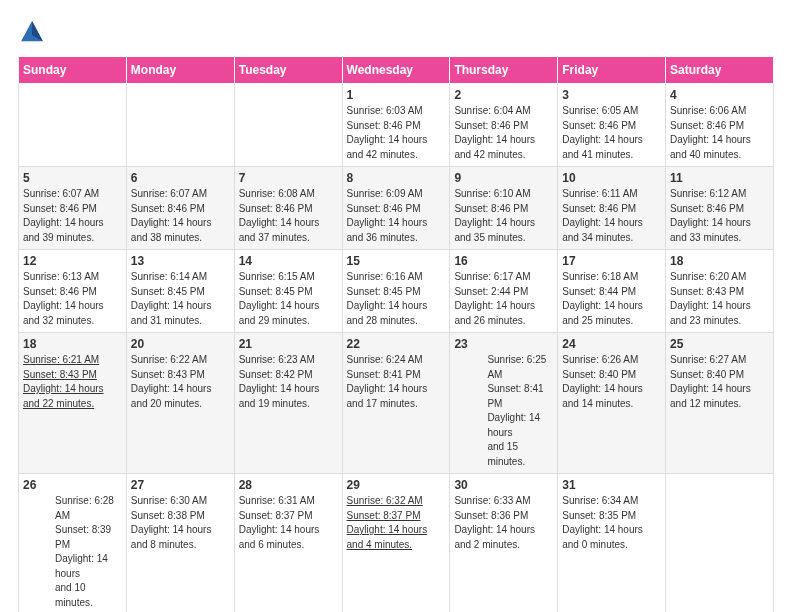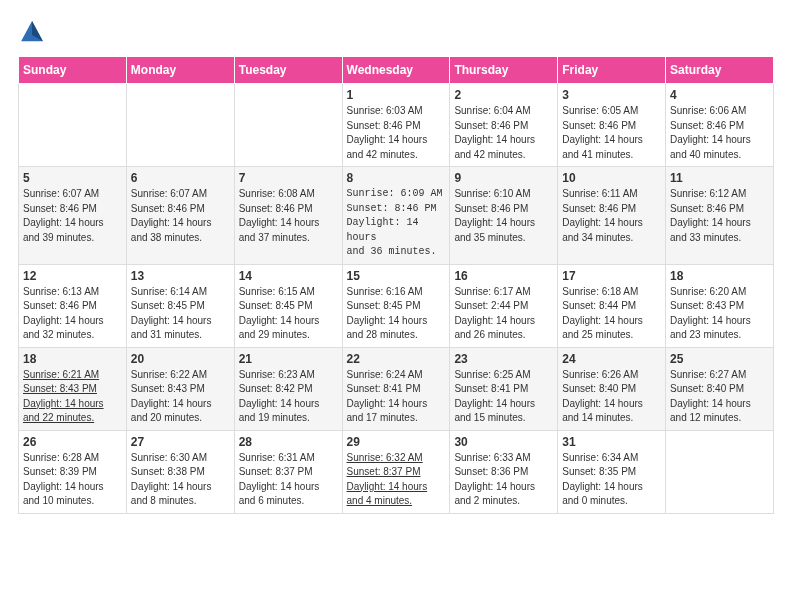"Sunrise: 6:09 AM" div.cell-content { font-family: Liberation Mono, monospace -> none }
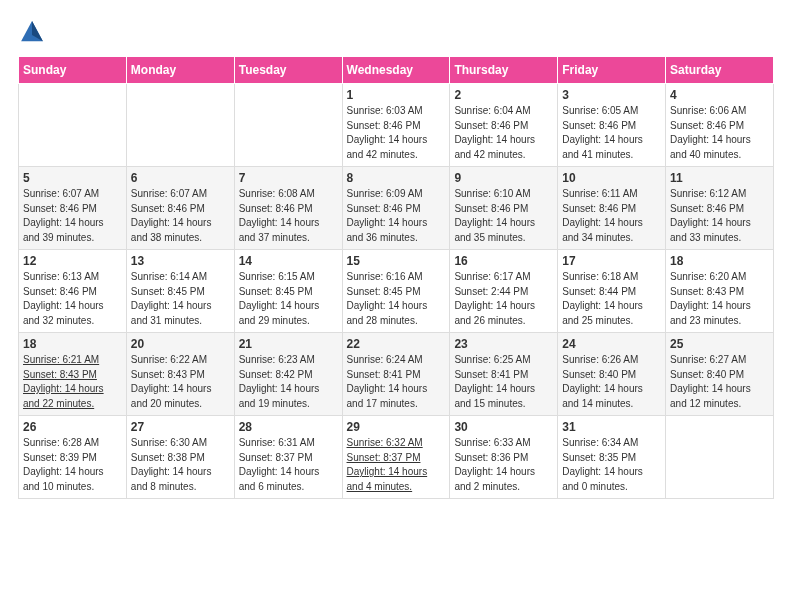"Sunrise: 6:25 AM" div.cell-content { margin-left: none -> 33px }
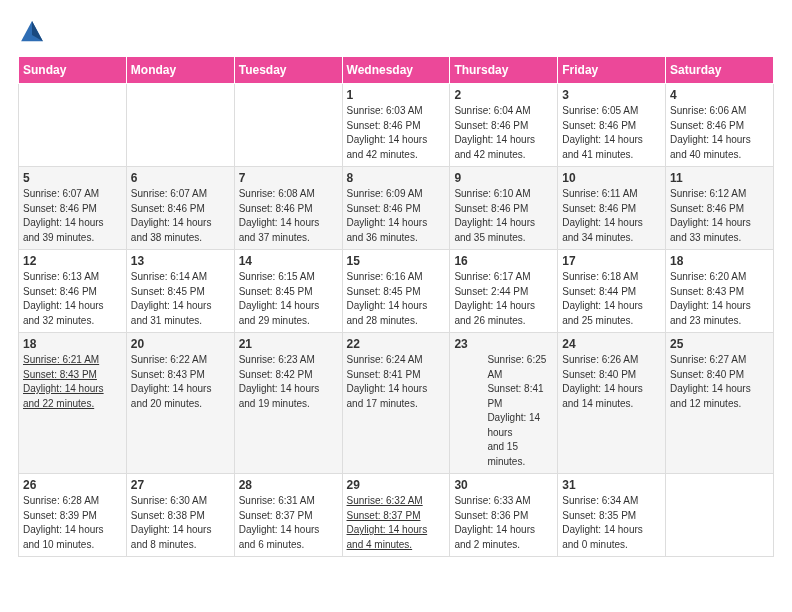"Sunrise: 6:28 AM" div.cell-content { margin-left: none -> 32px }
